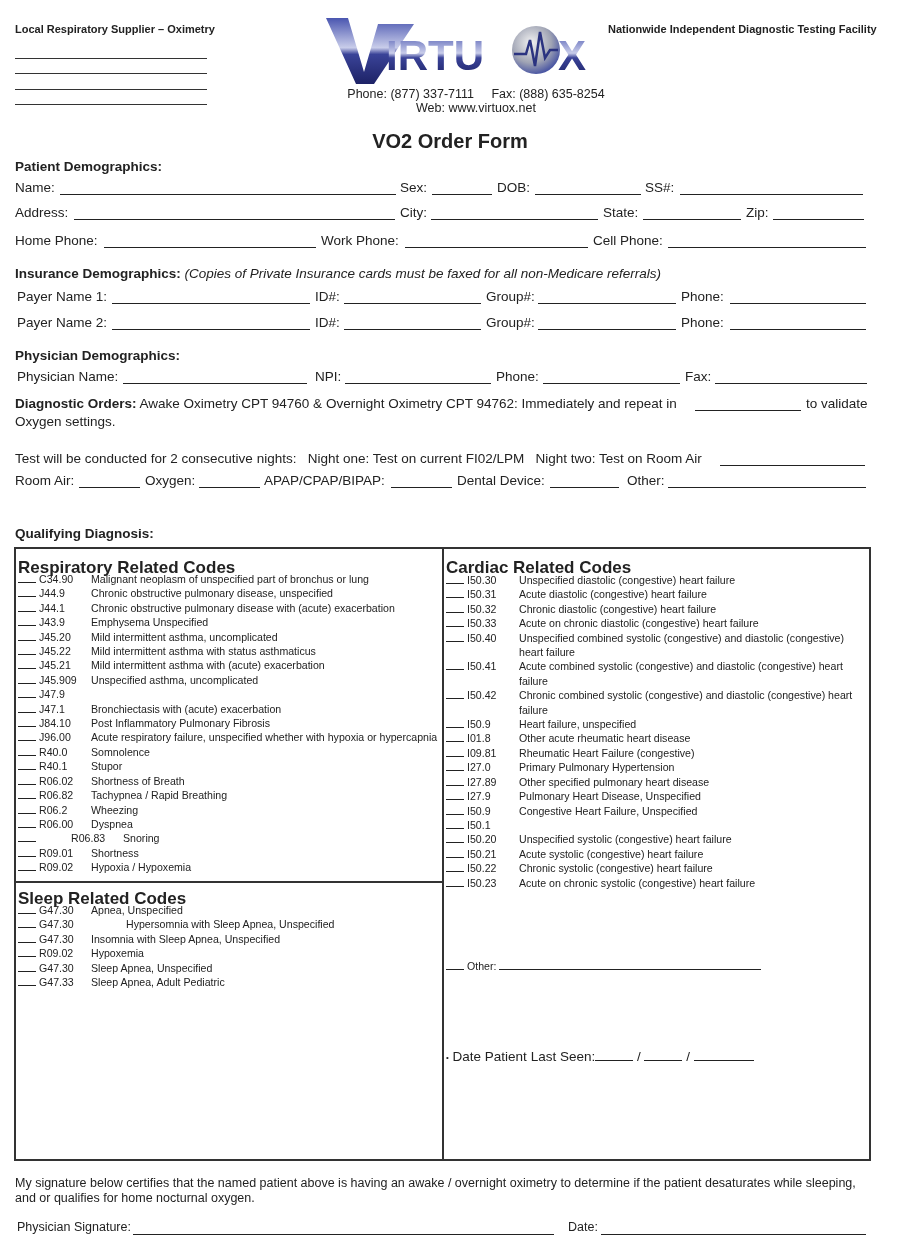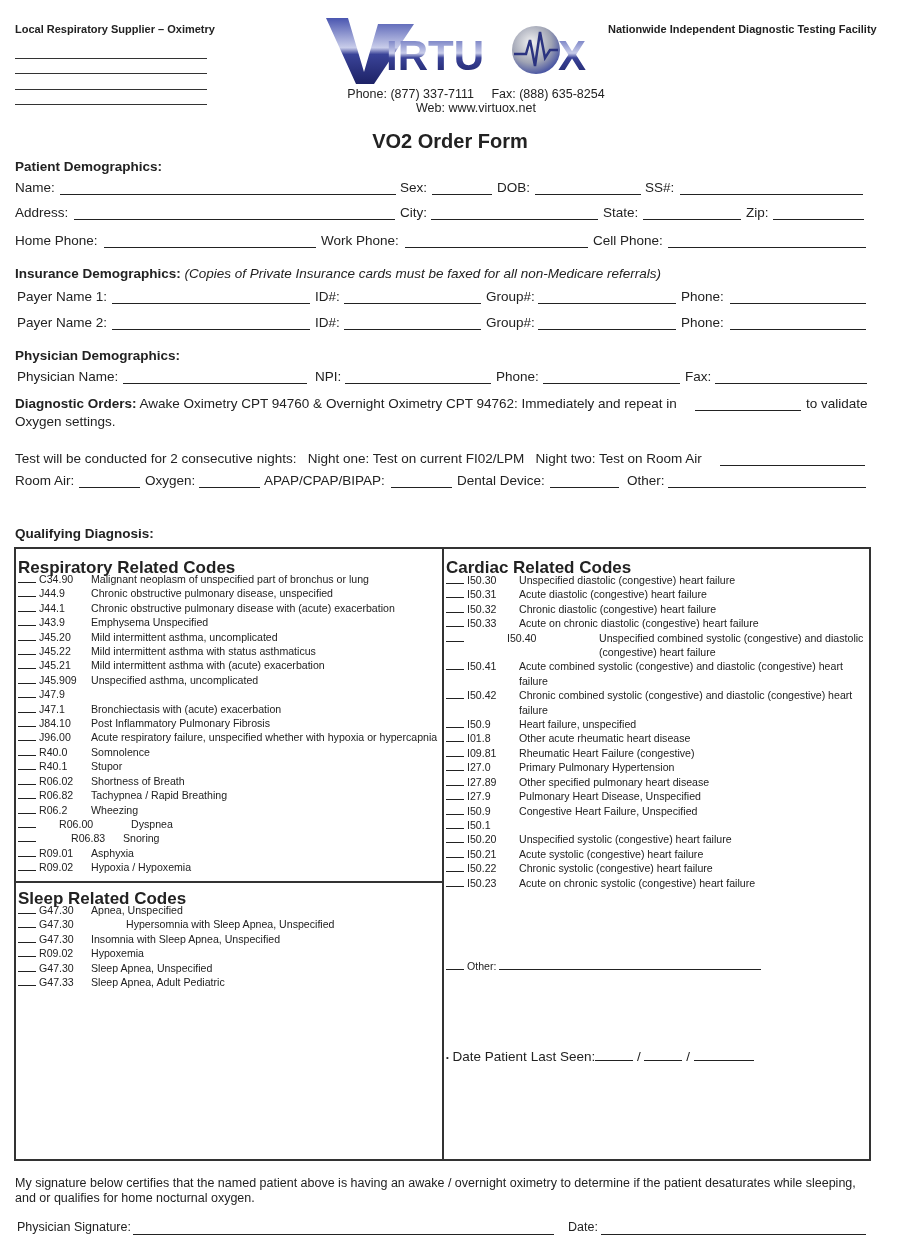"I50.40" div.code-item { gap: 40px -> none }
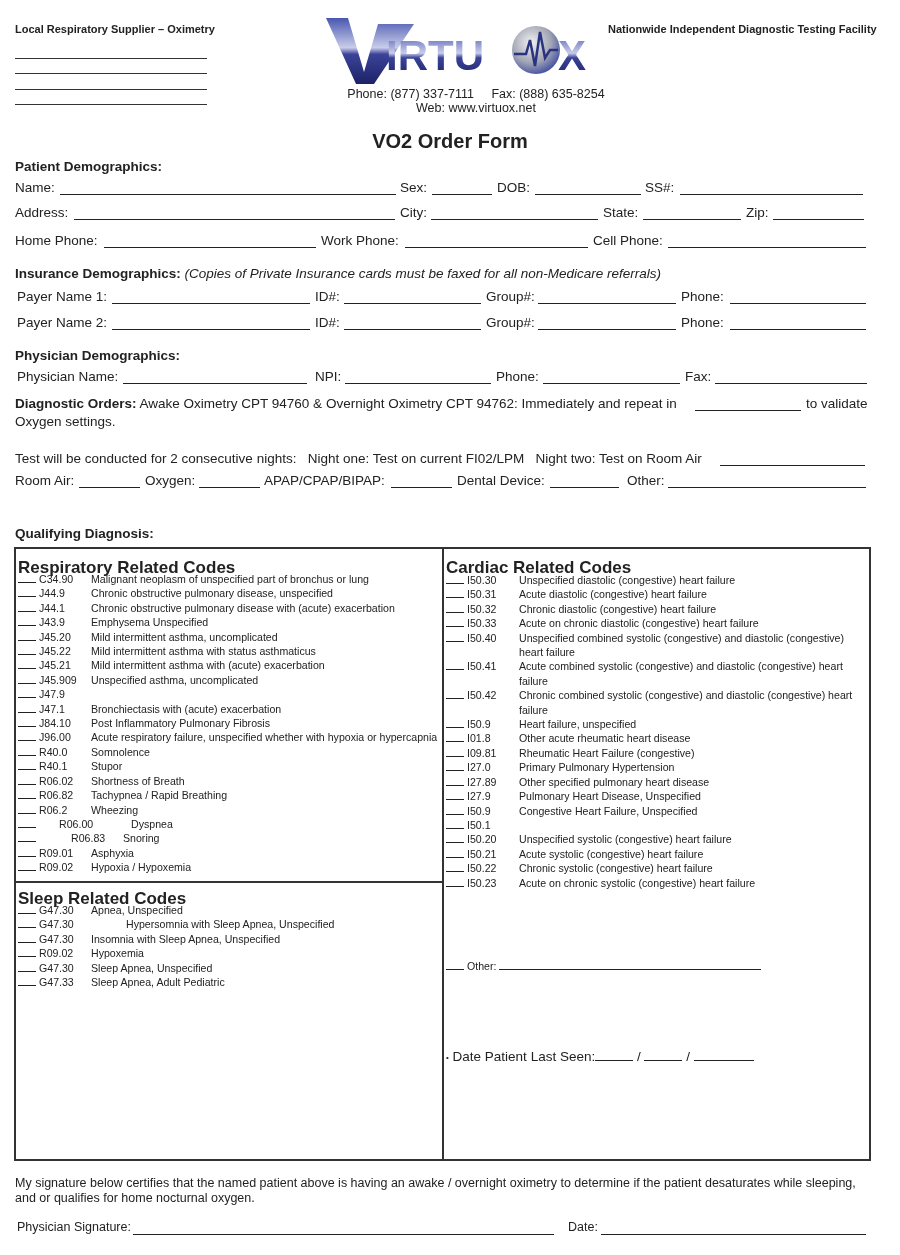"R06.00" div.code-item { gap: 20px -> none }
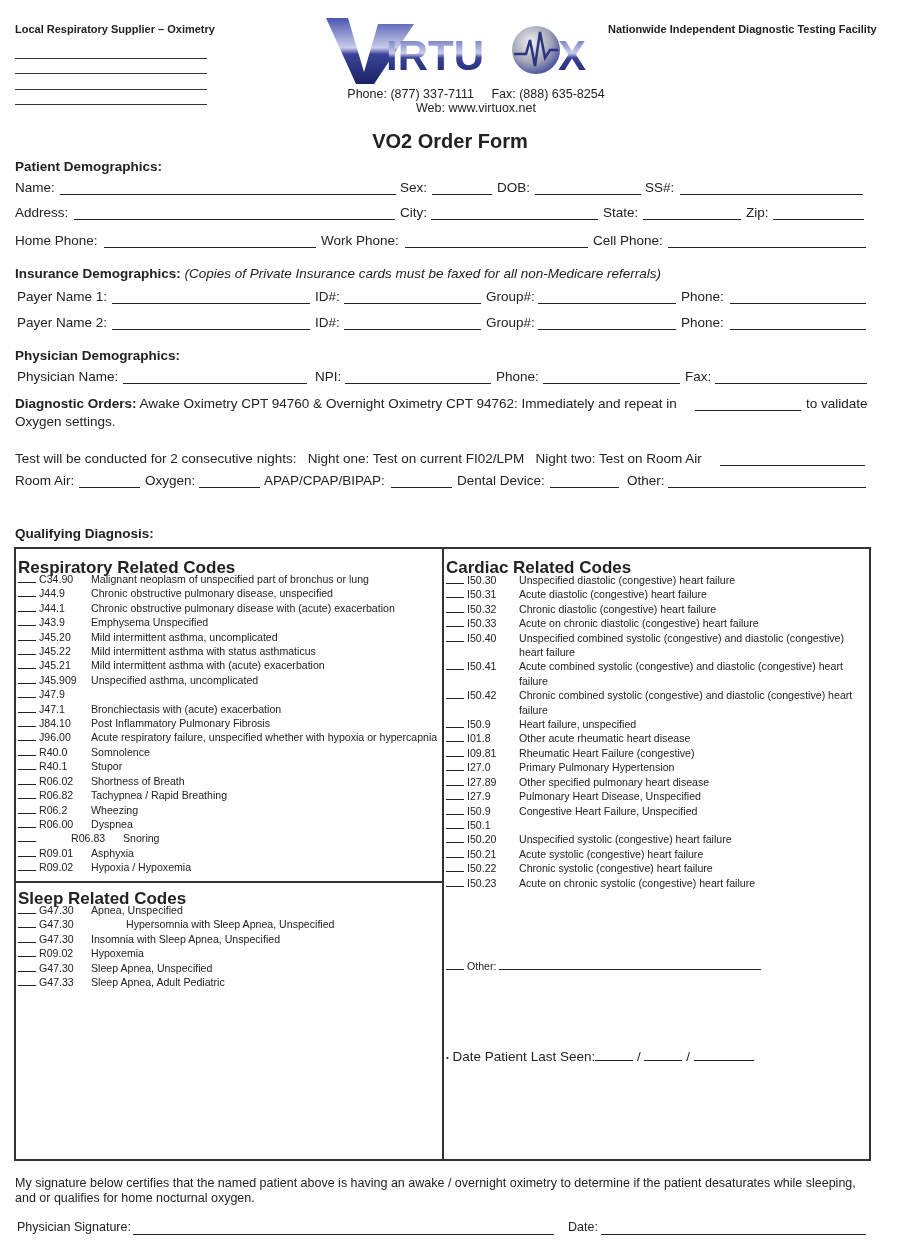"Asphyxia" span.desc { text: Asphyxia -> Shortness }
